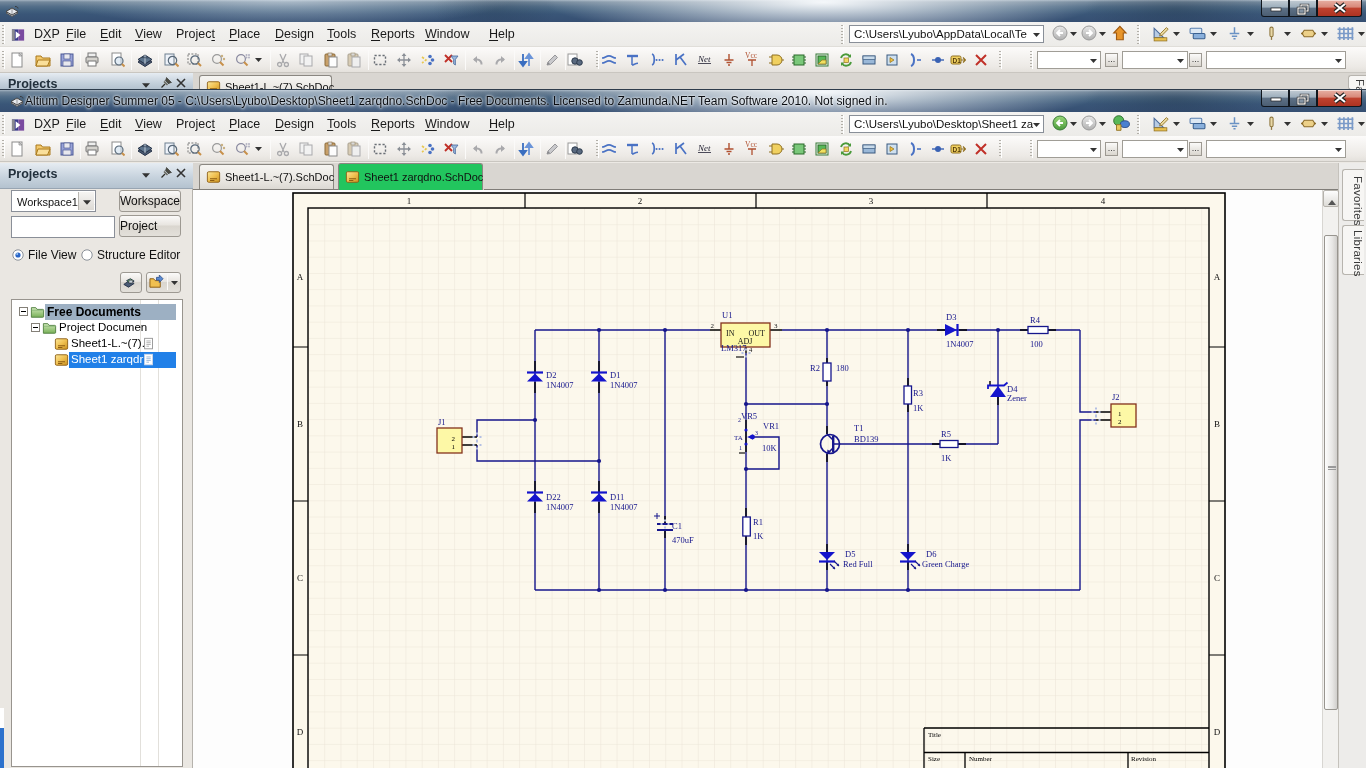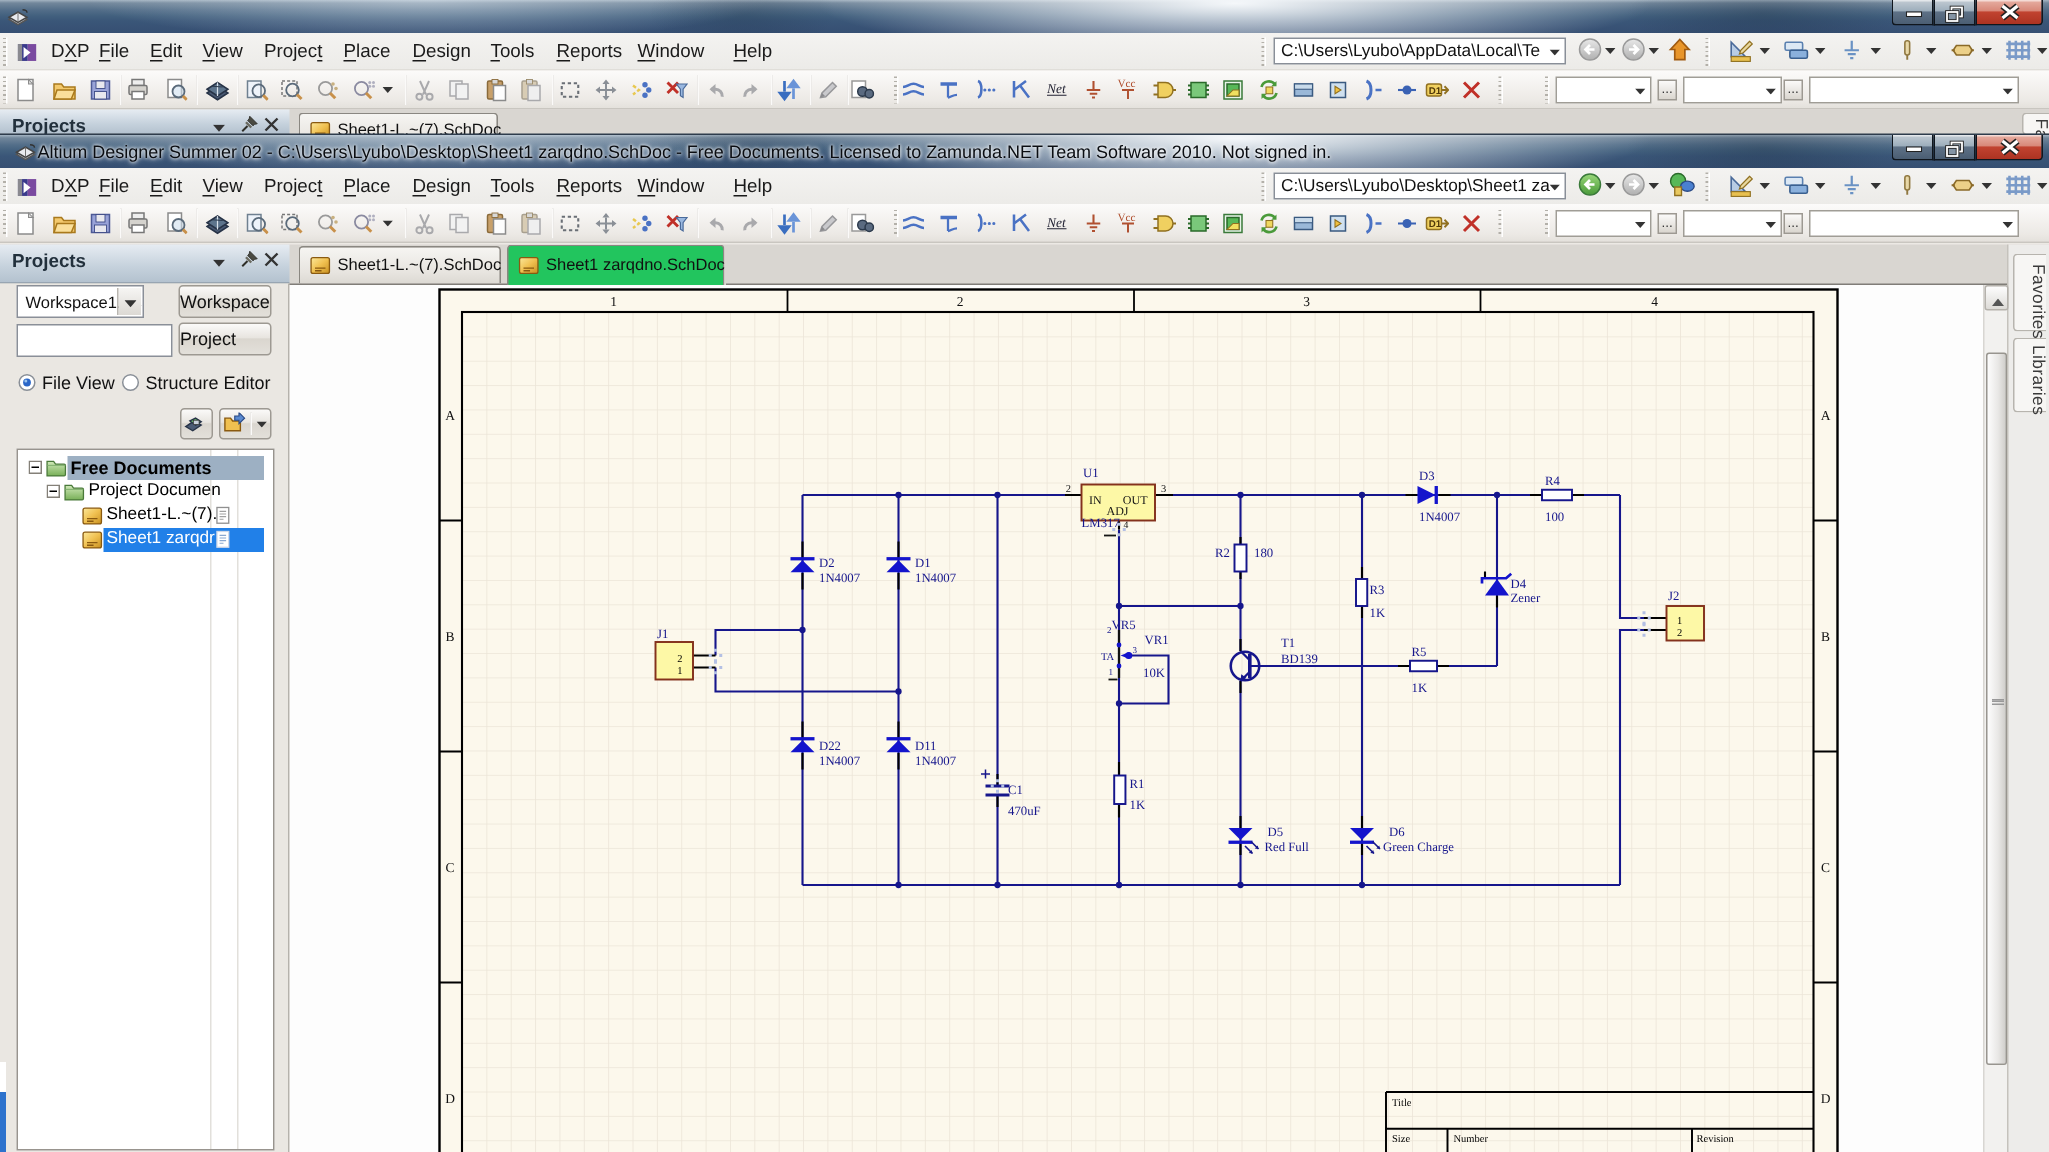"Altium Designer Summer 02 -" span.ttext { text: 02 -> 05 }
